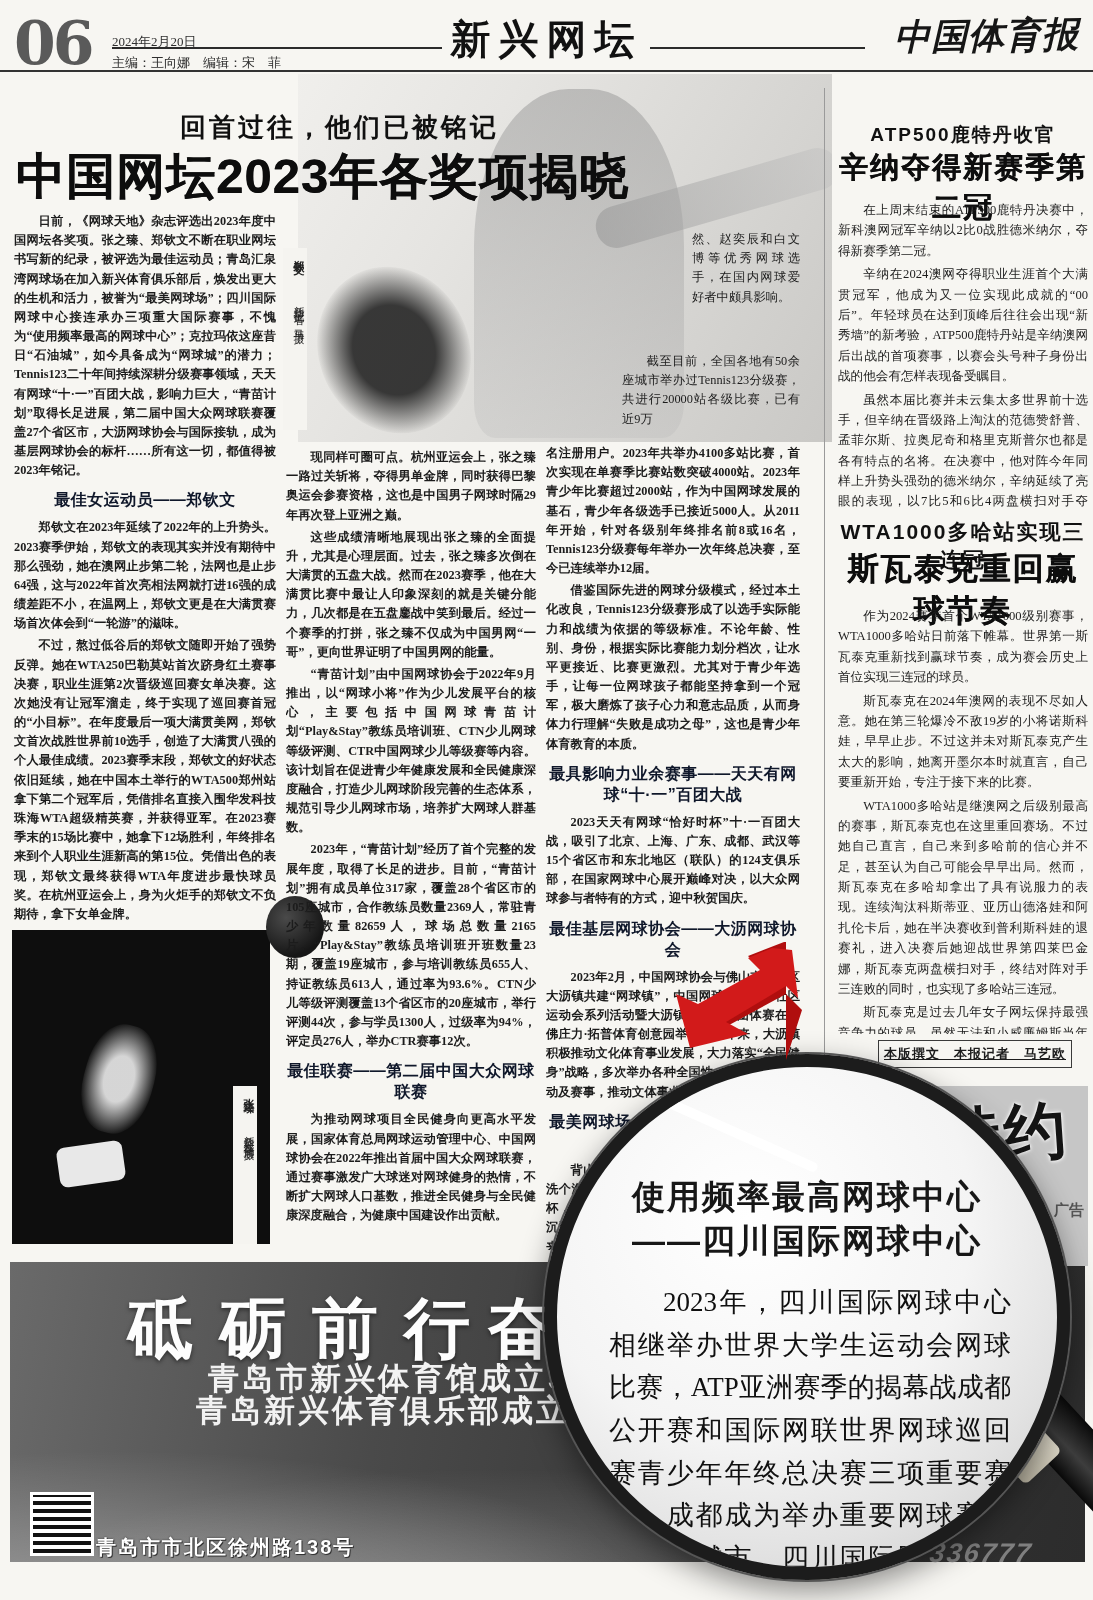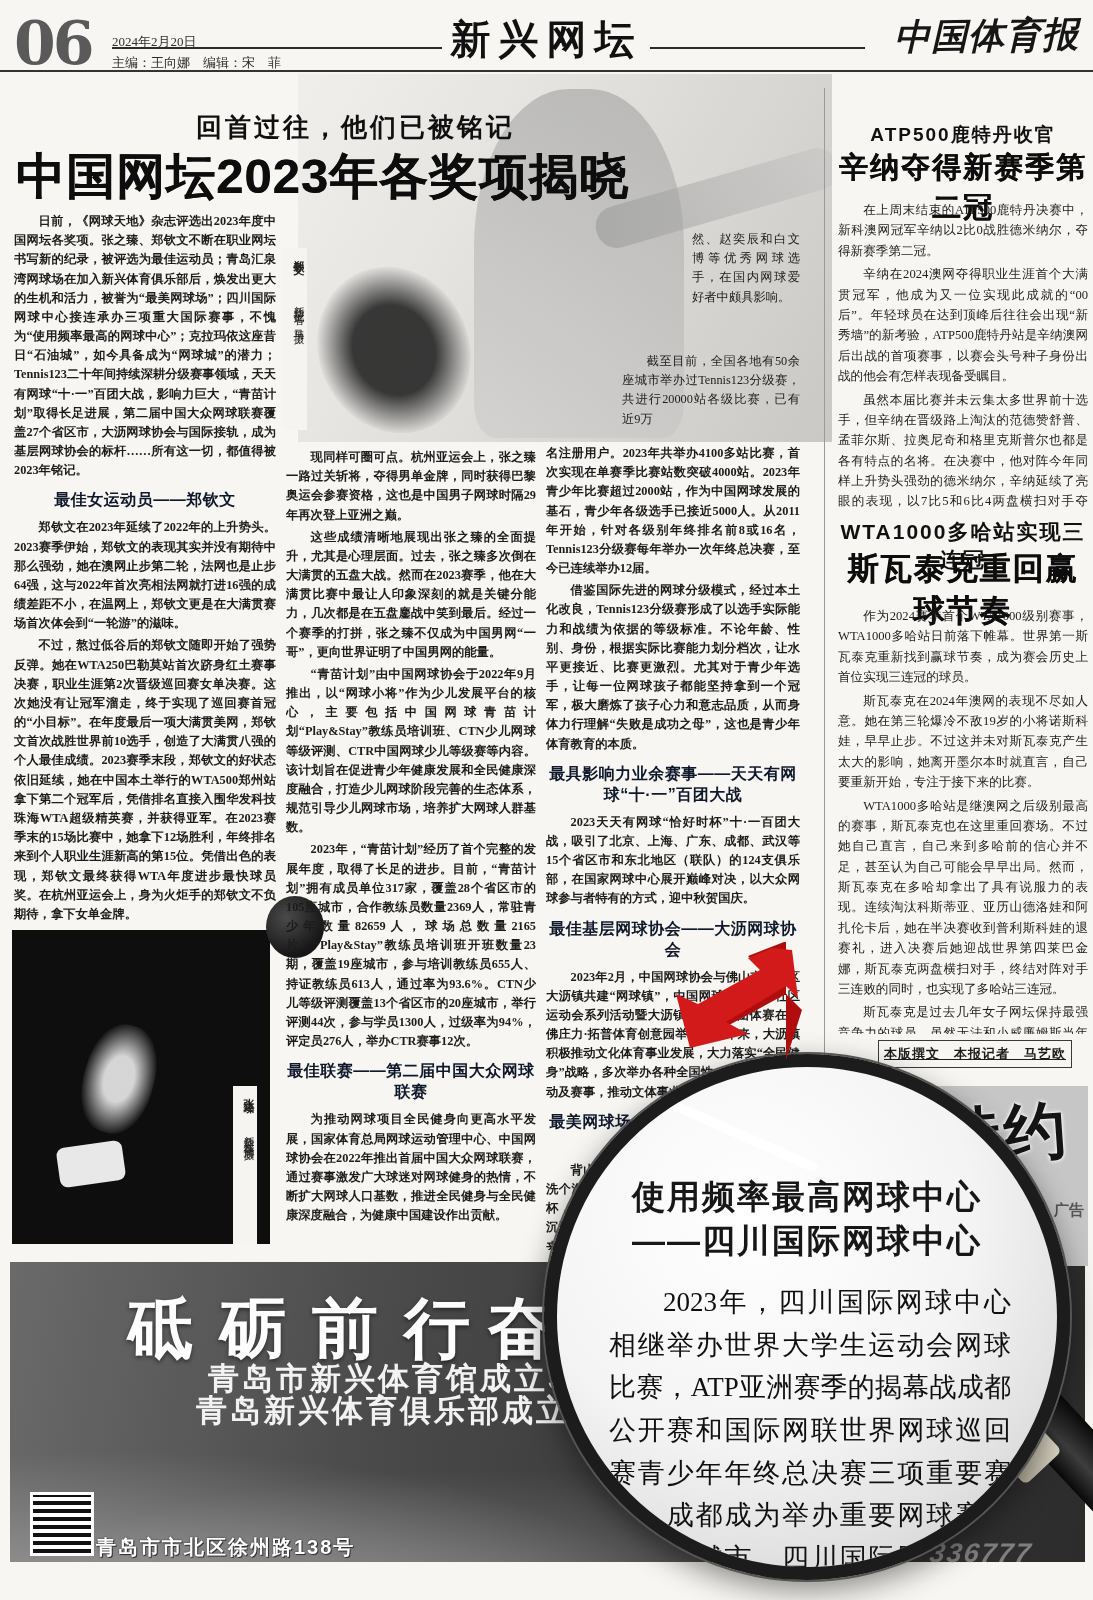"回首过往，他们已被铭记" .kicker { left: 196px -> 180px }
